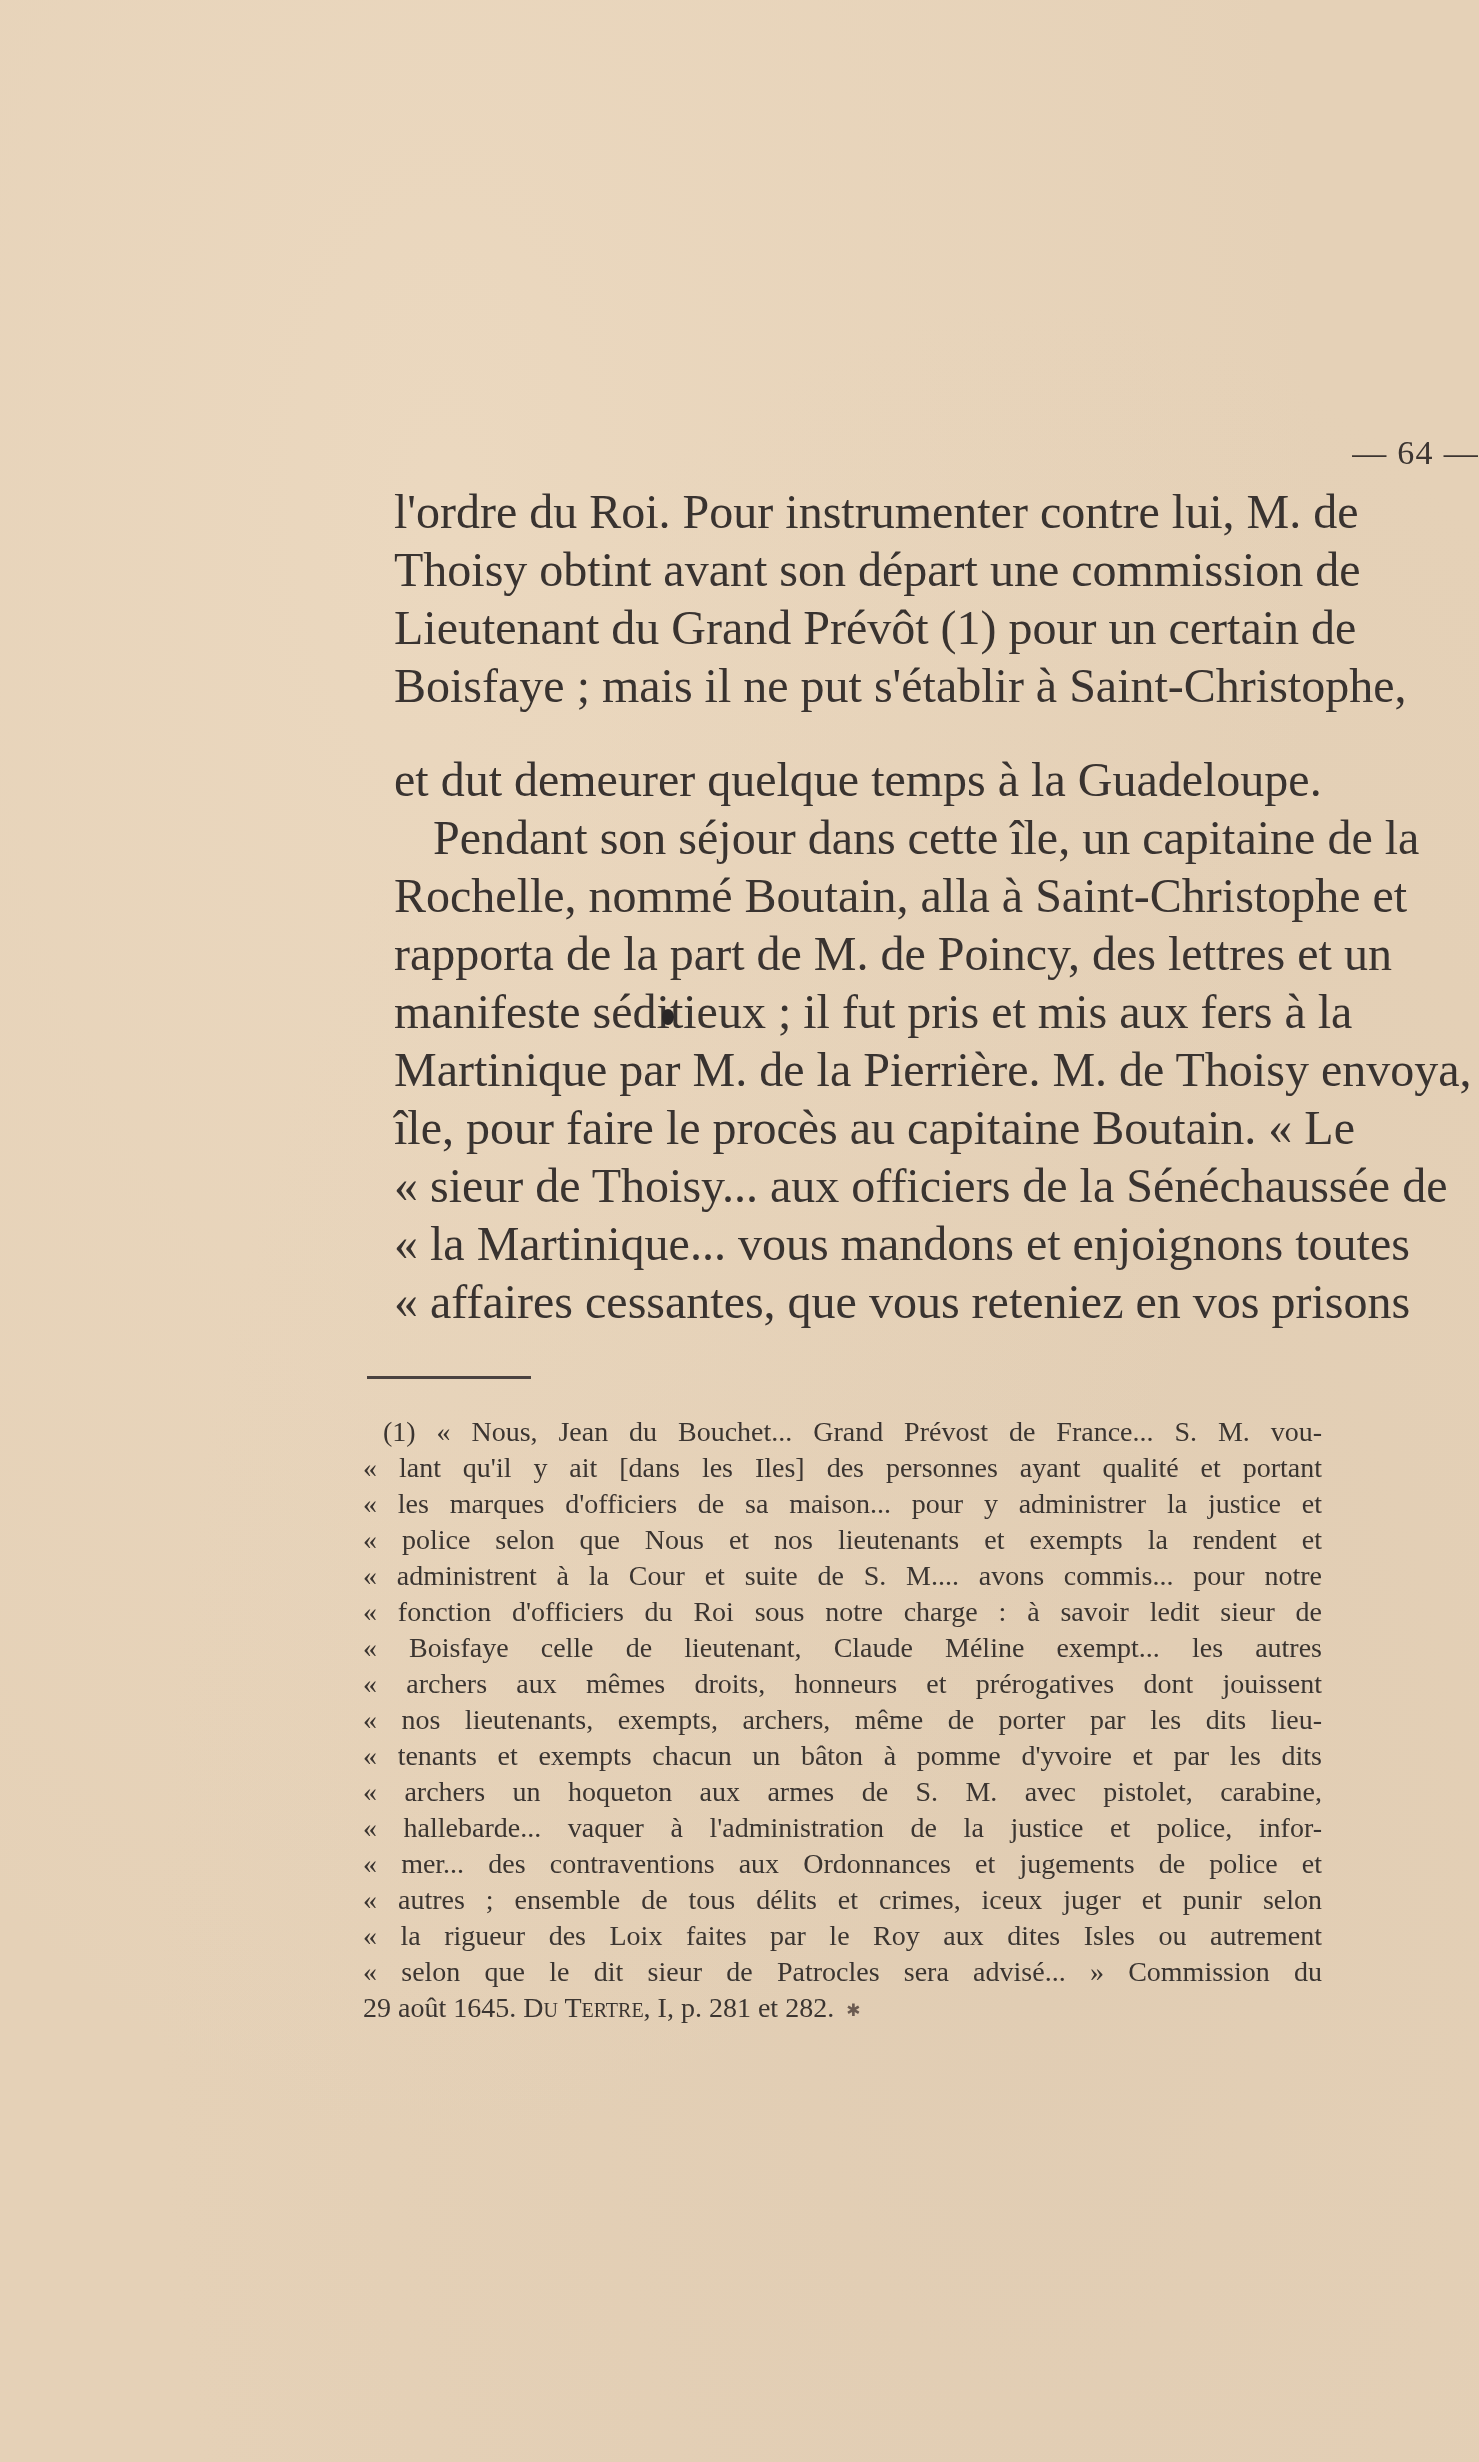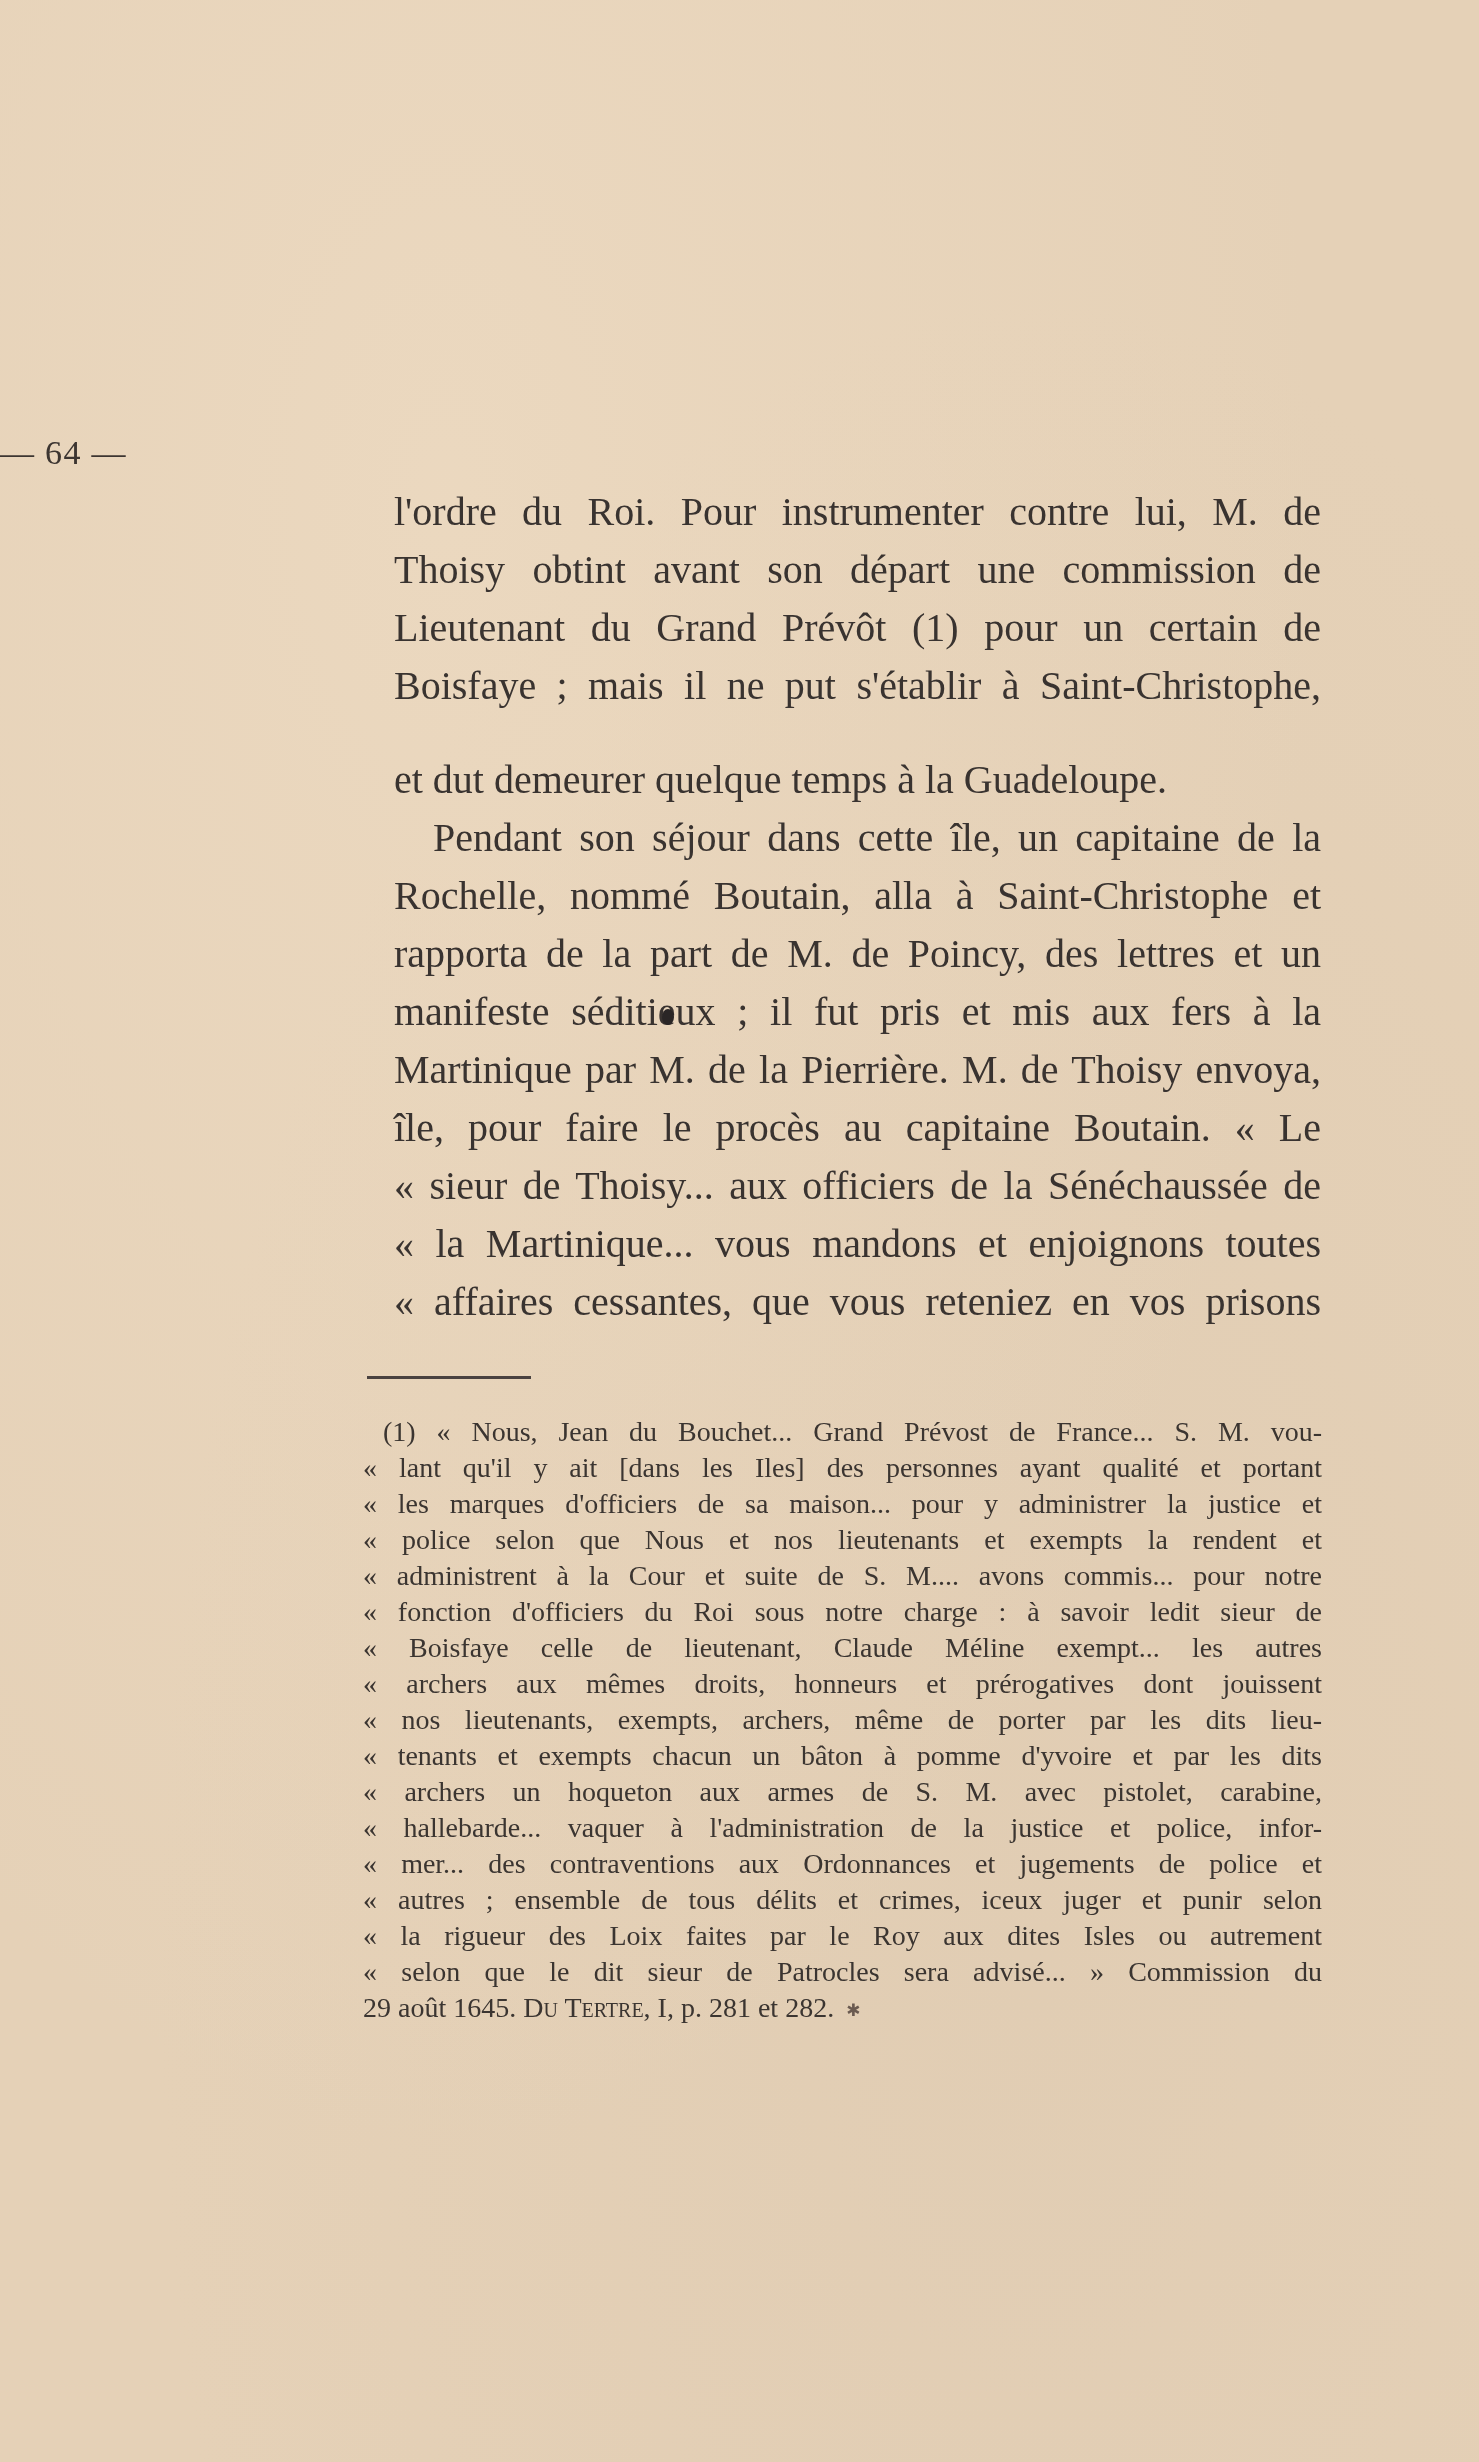"— 64 —" .page-number { text-align: left -> right }
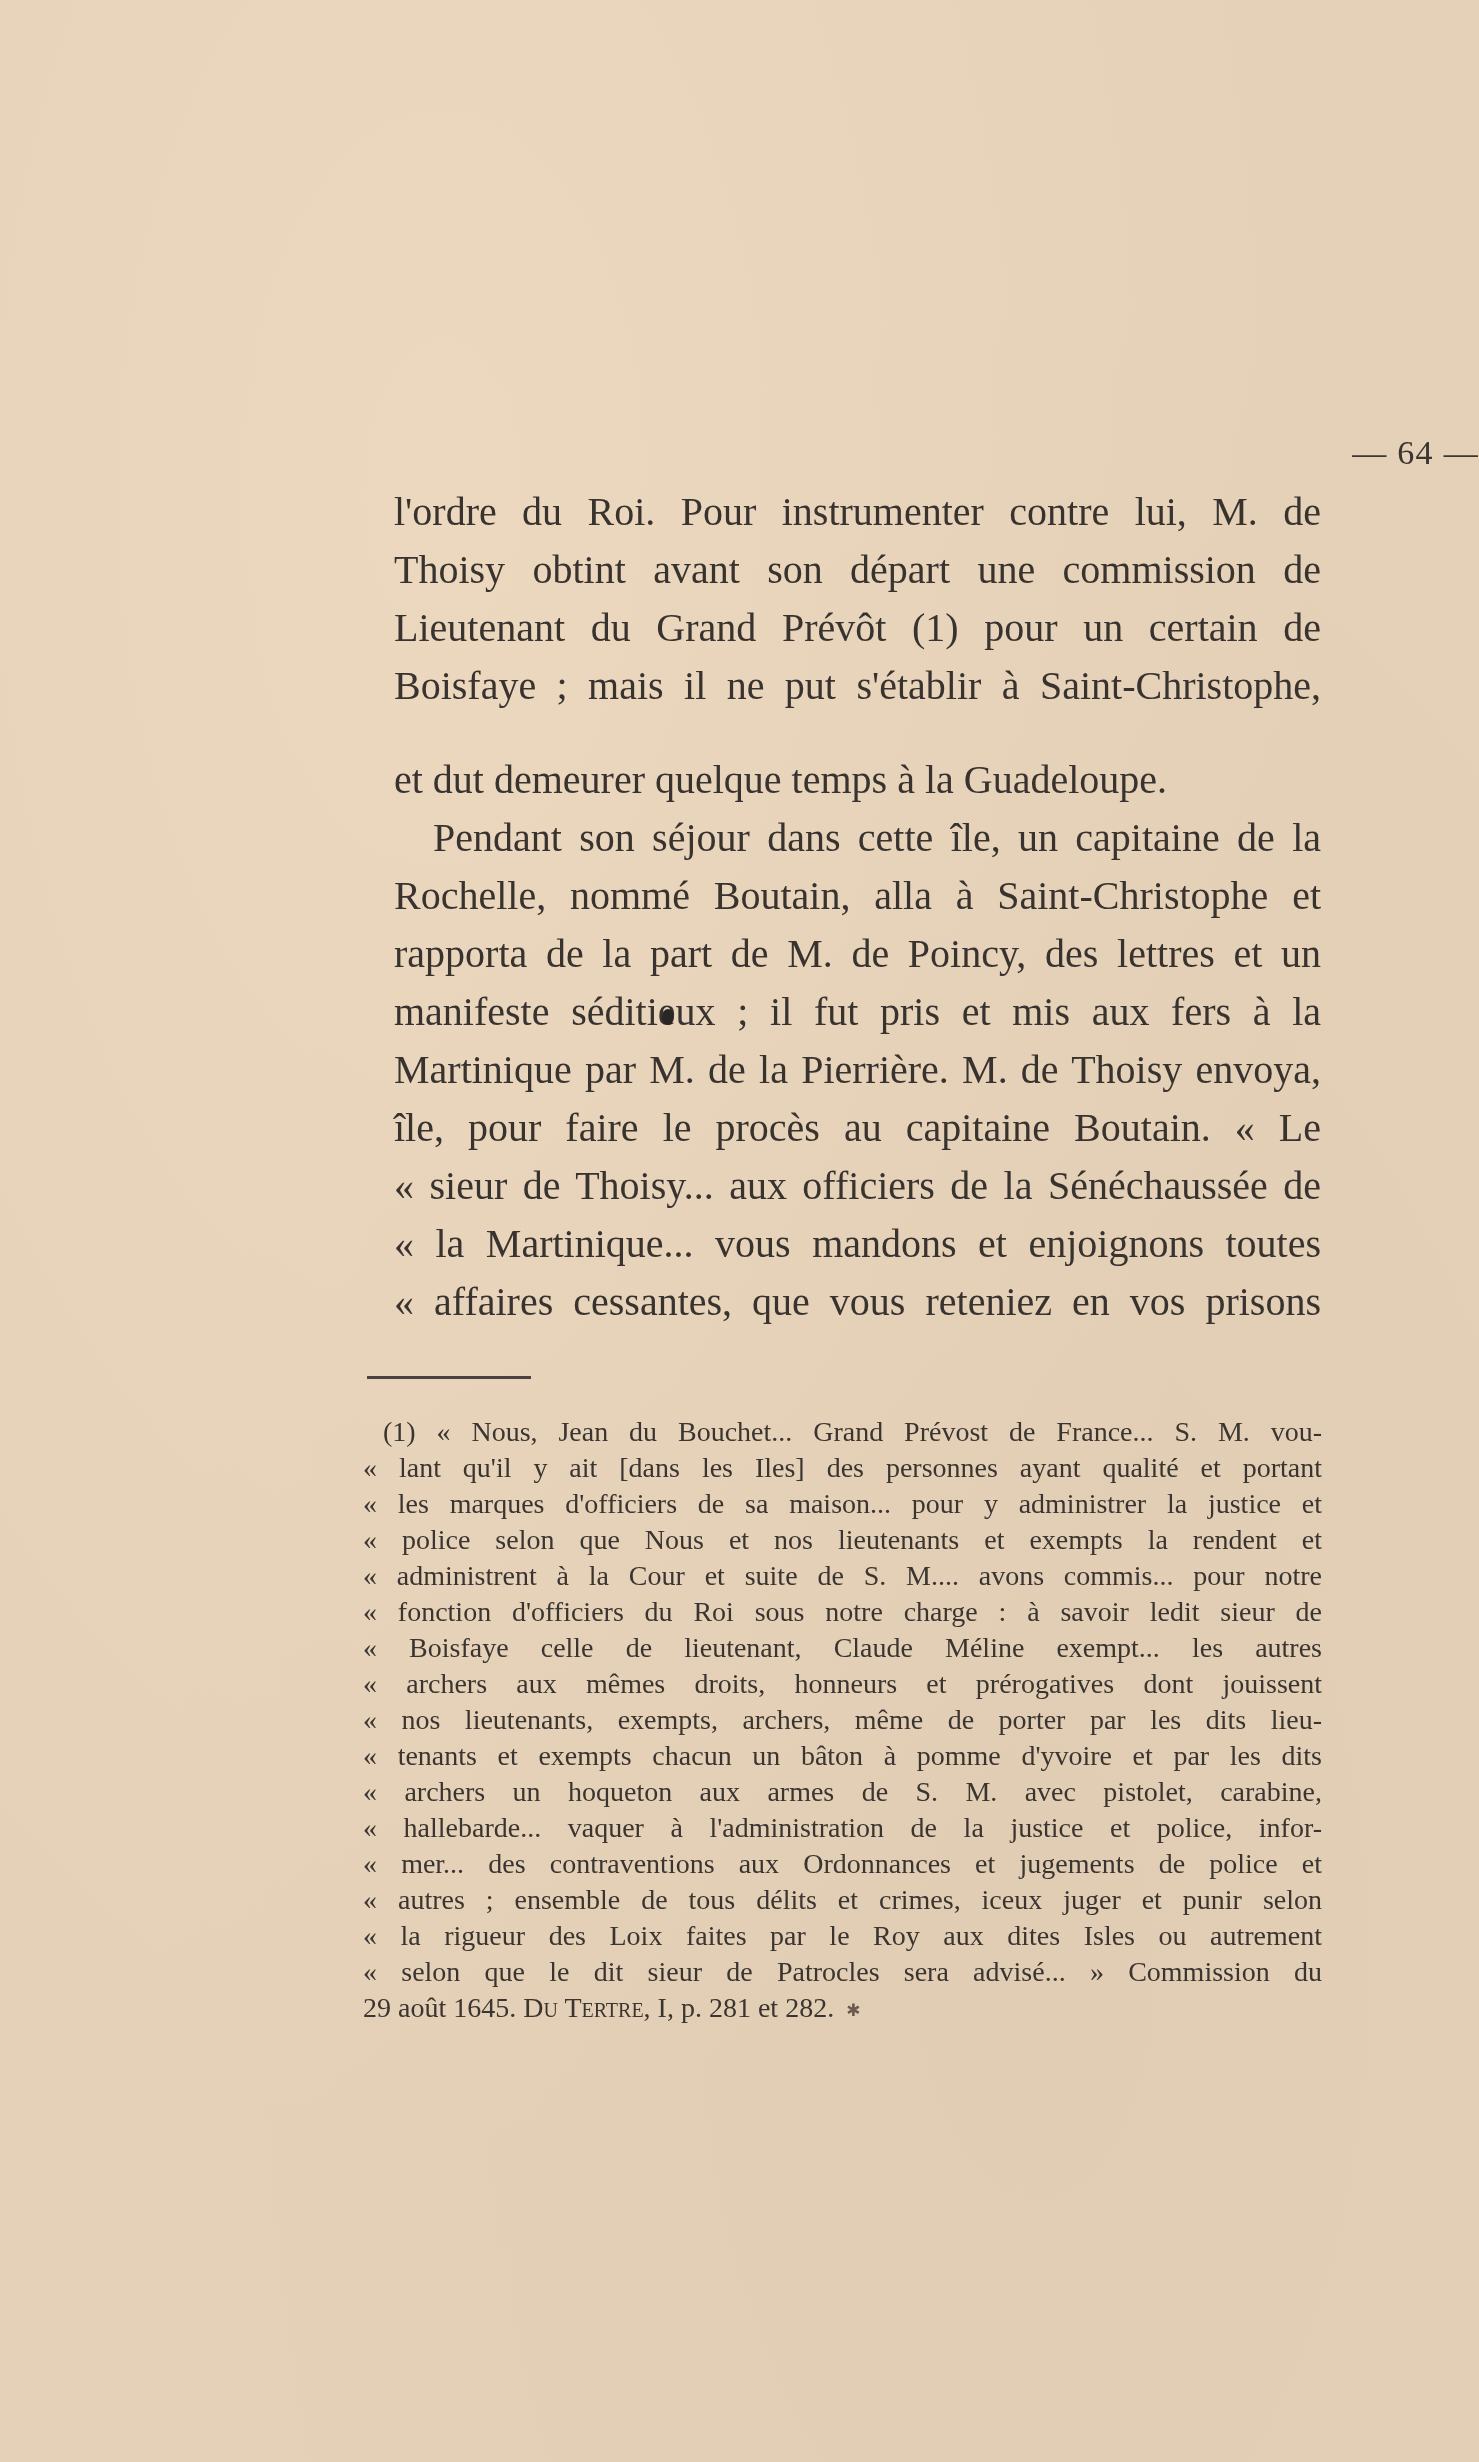"l'ordre du Roi. Pour instrumenter" .line { font-size: 40px -> 48px }
